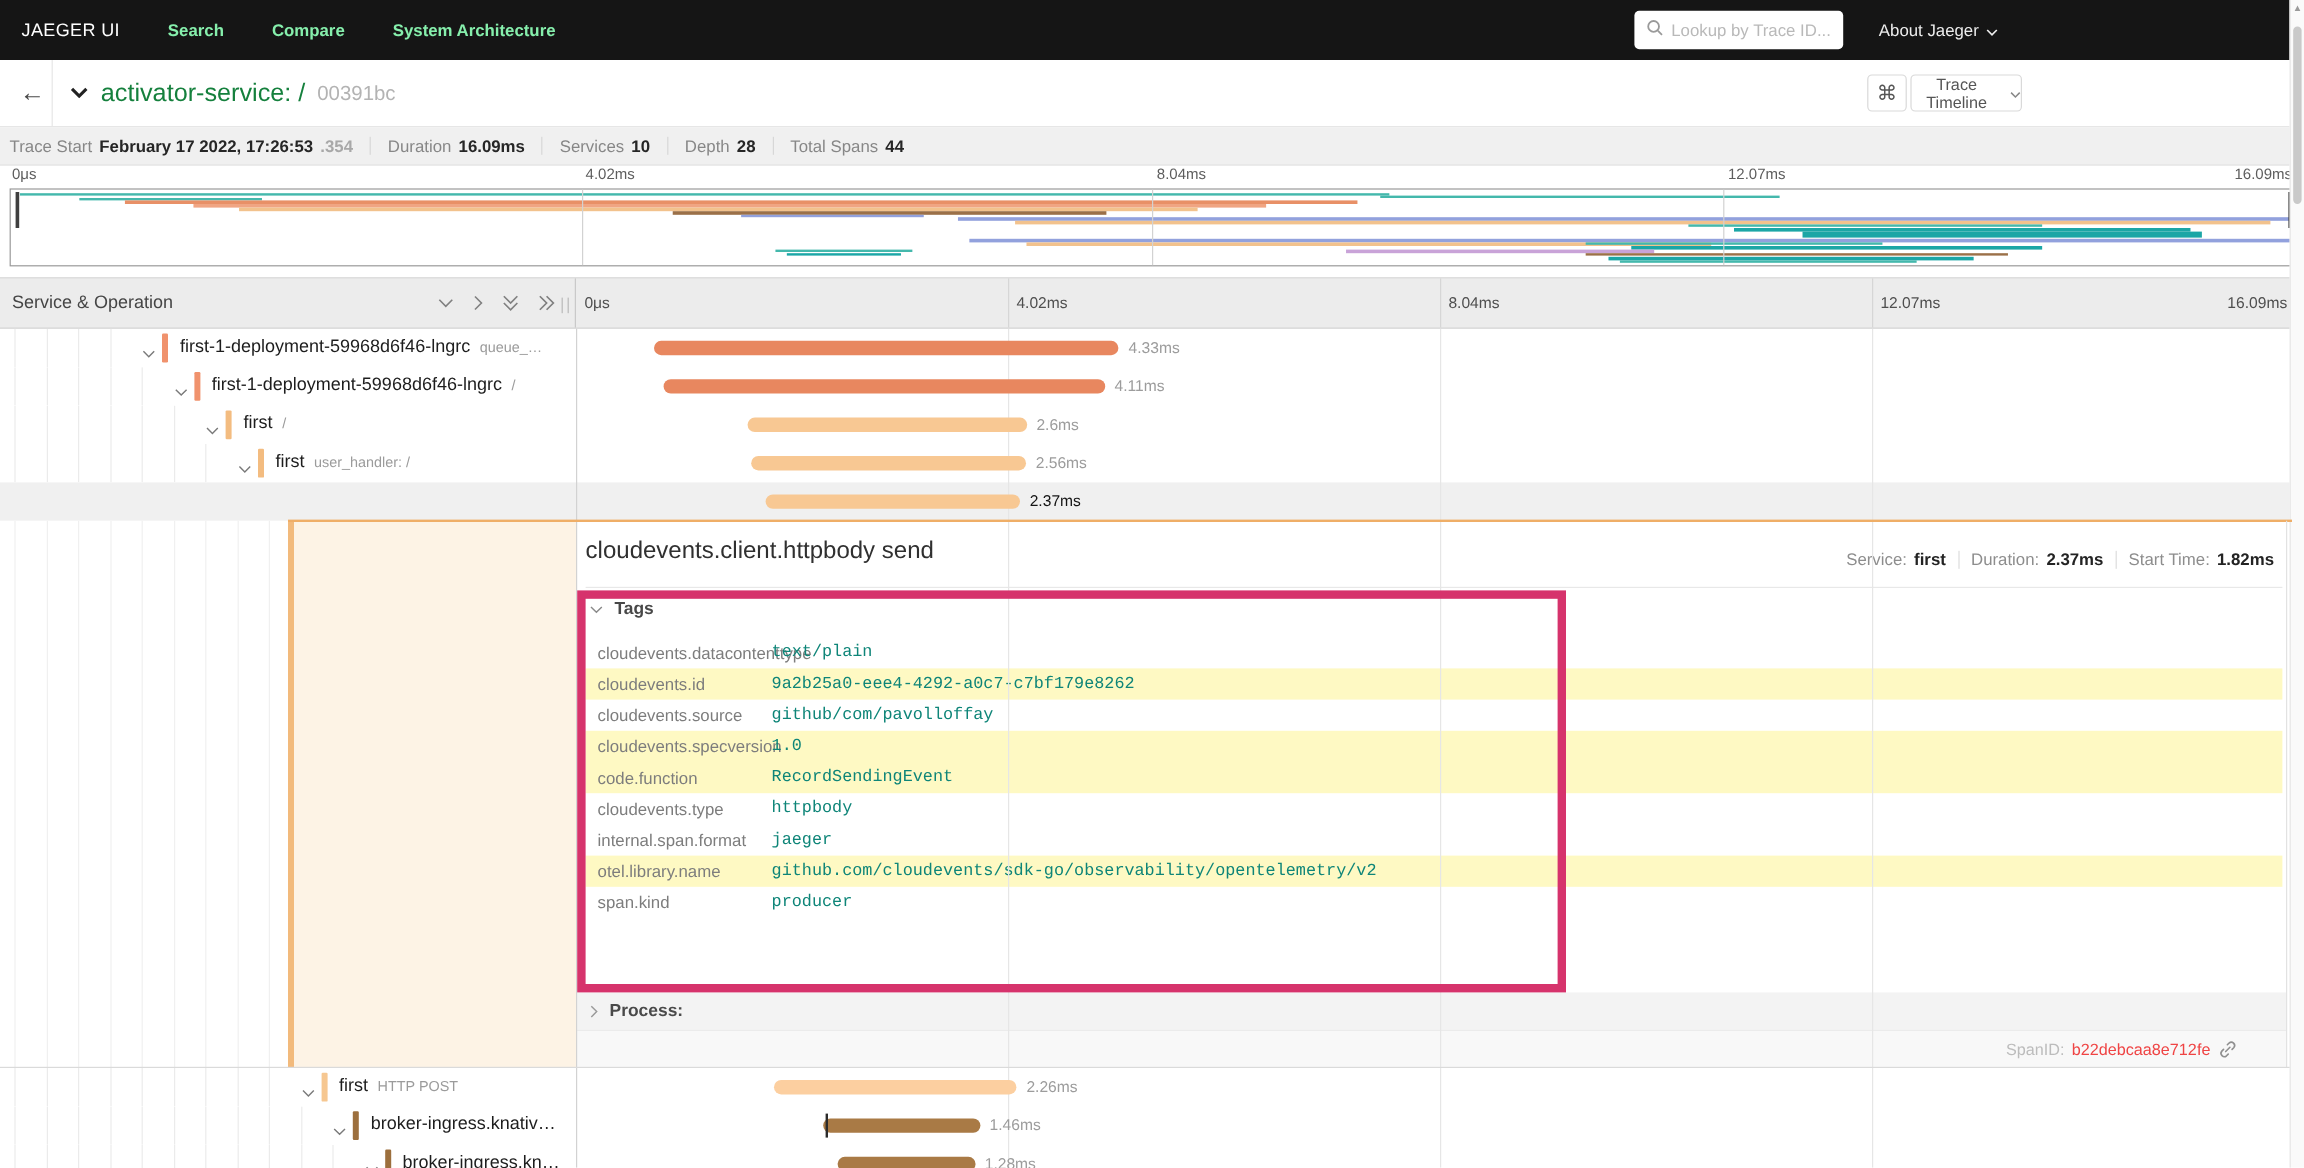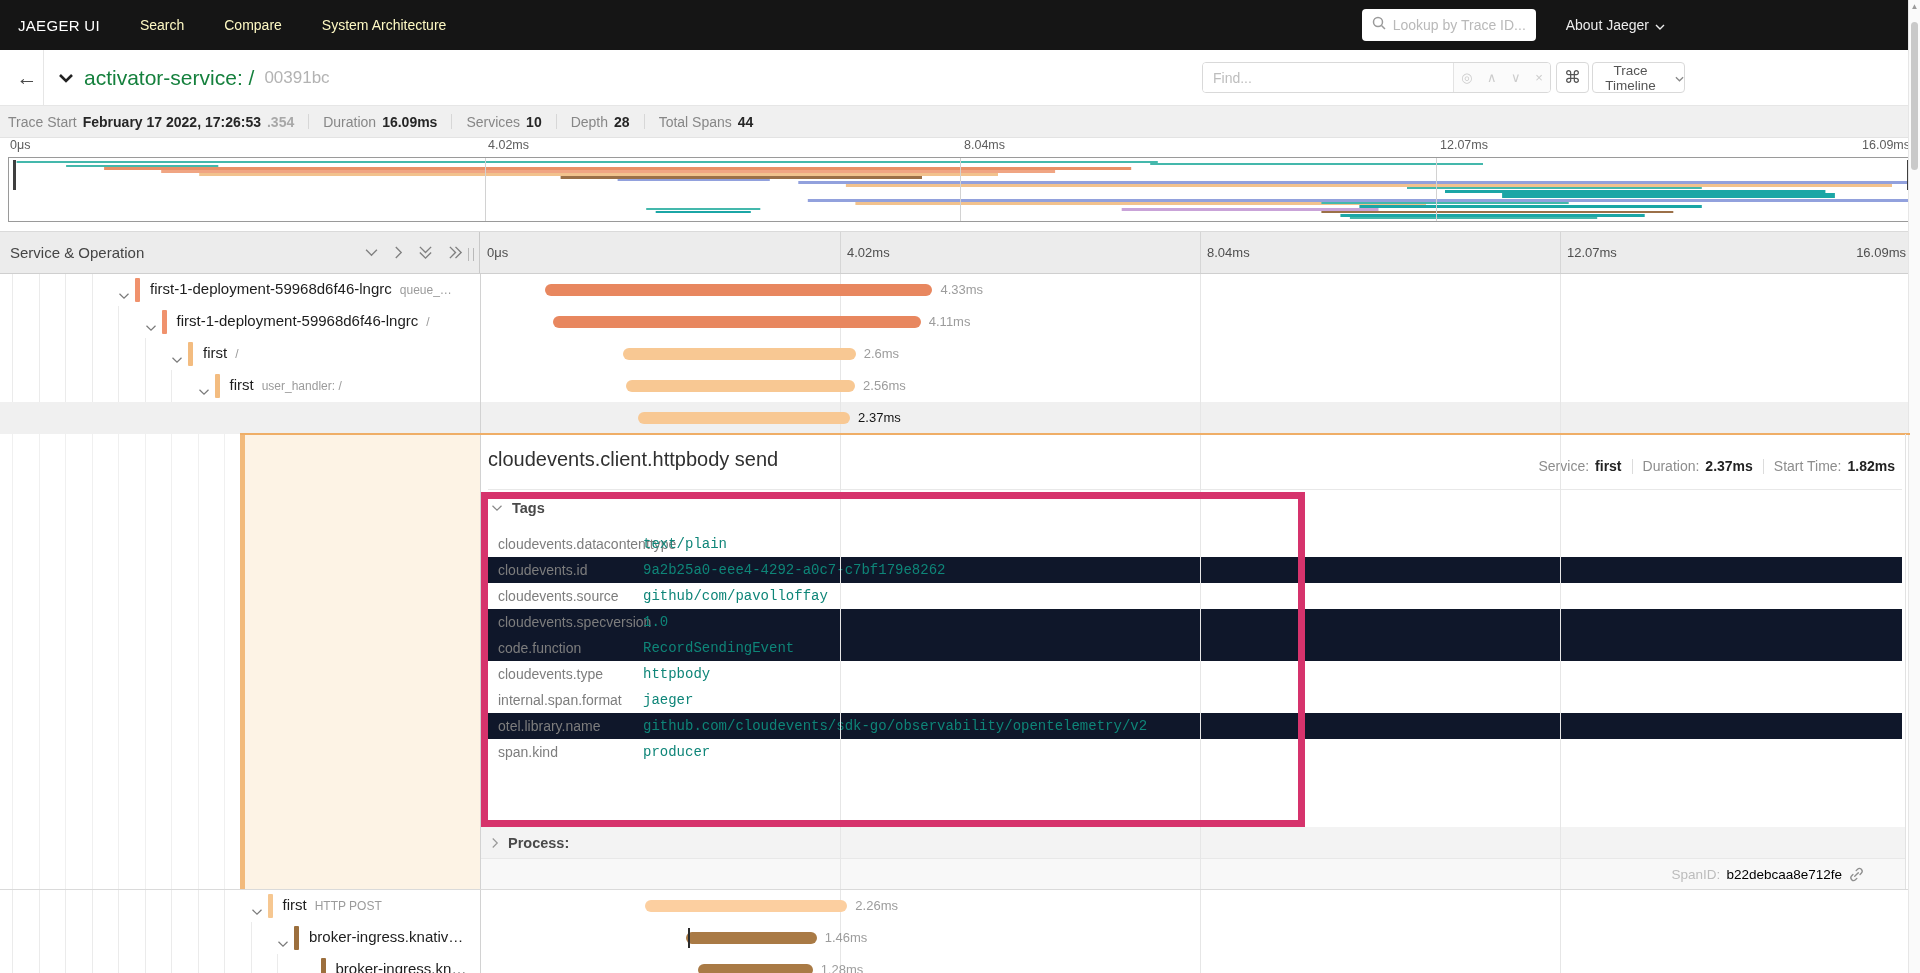"Search" #nav .nav-item { color: #fef9c3 -> #86efac; font-weight: none -> bold }
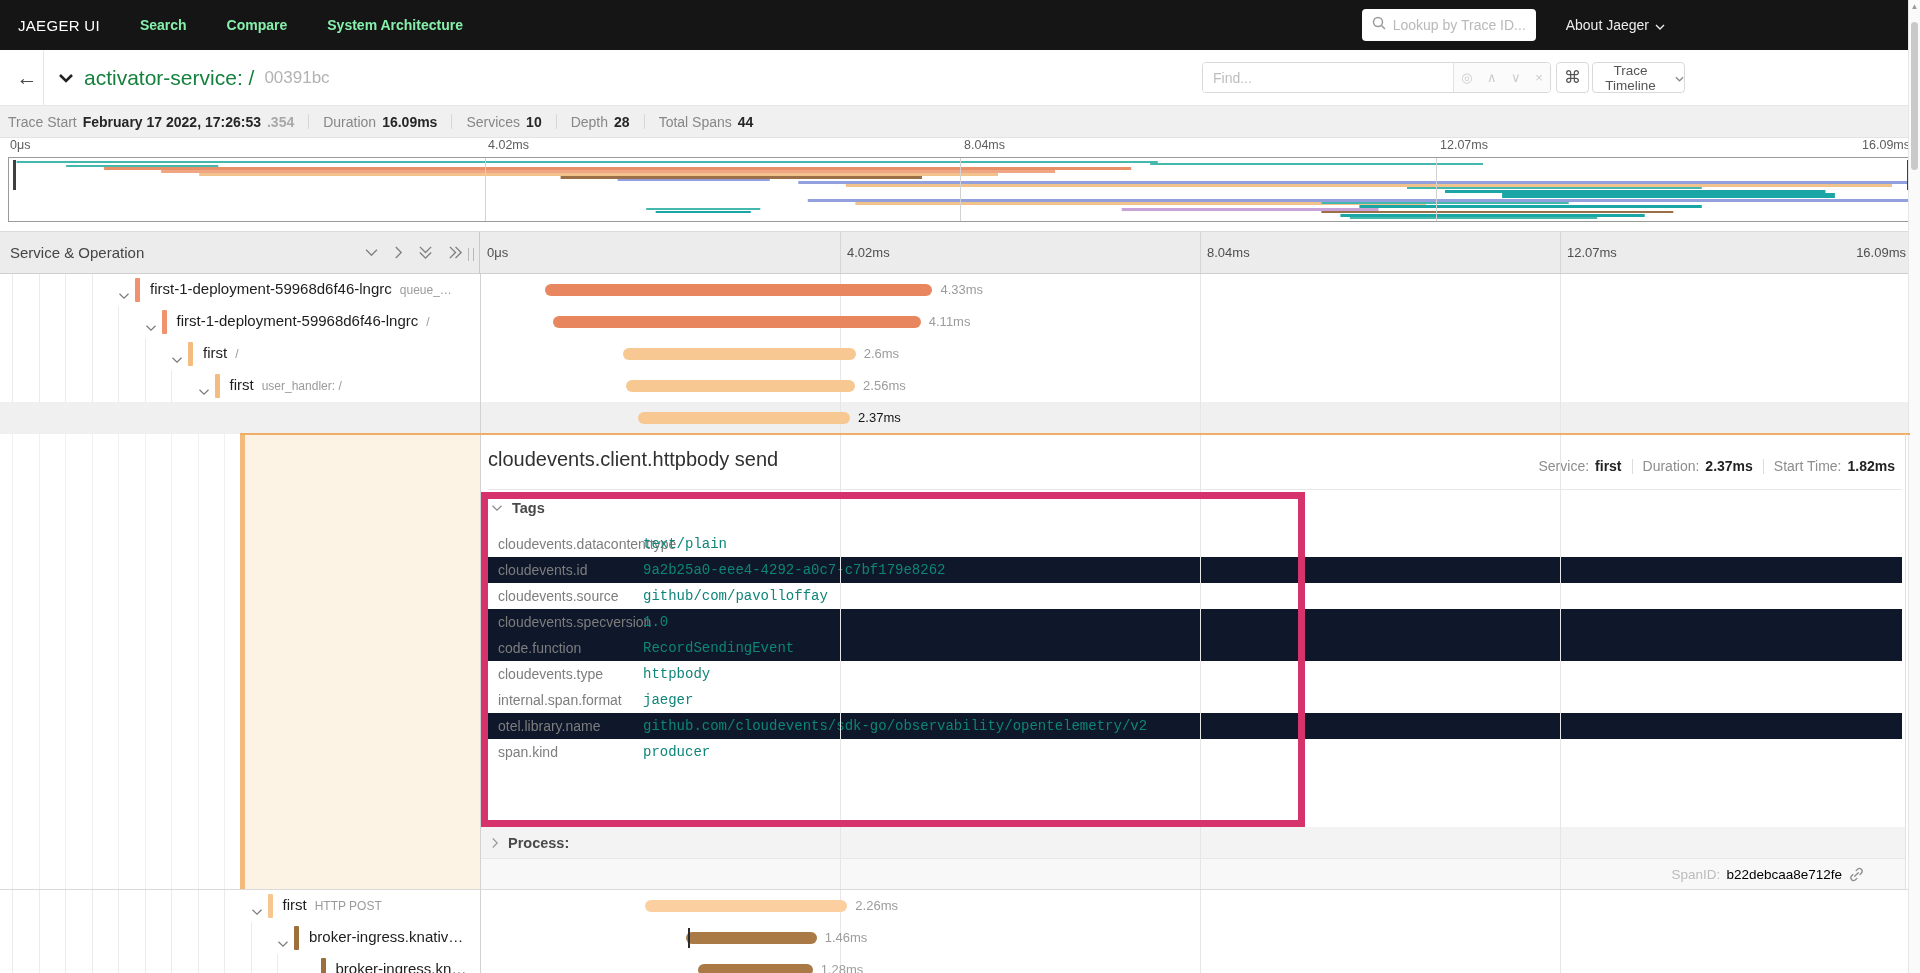"Find..." div.find-group { html: <div> <input> <div> <span>◎</span> <span>∧</span> <span>∨</span> <span>×</span> </div> </div> -> none }
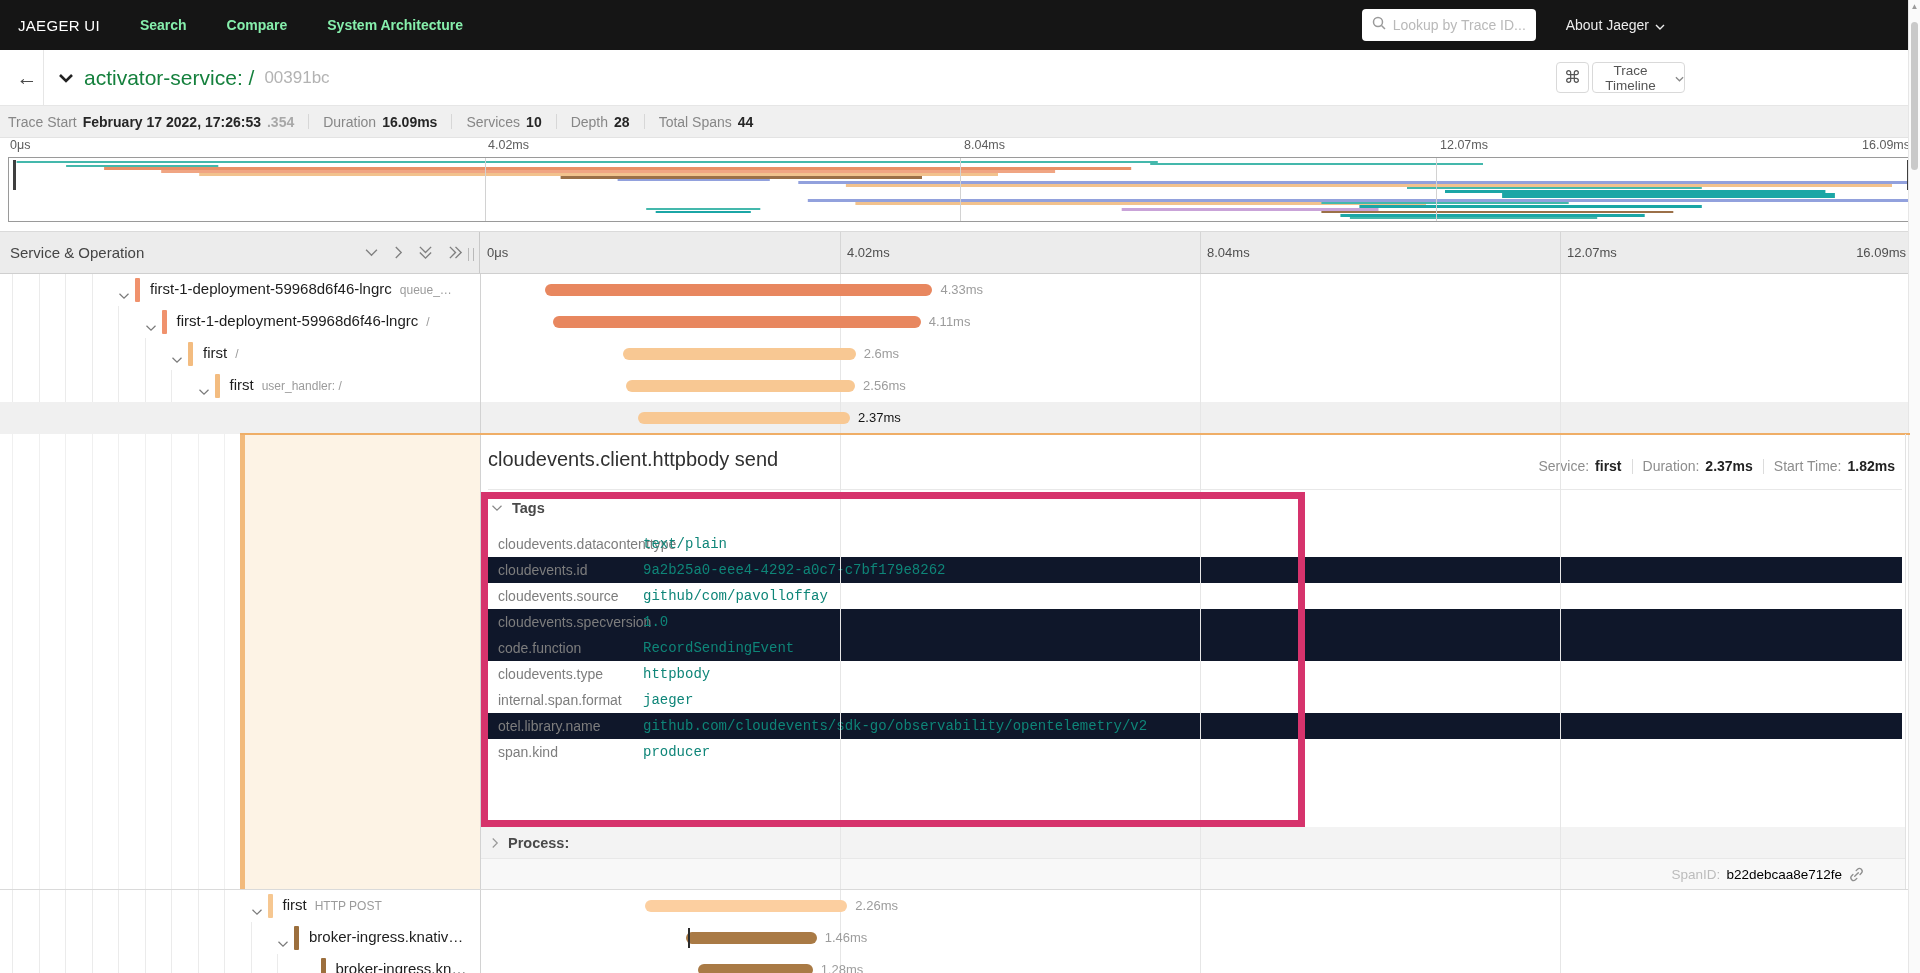"cloudevents.id" .tag-row.alt { background: #0f172a -> #fef9c3 }
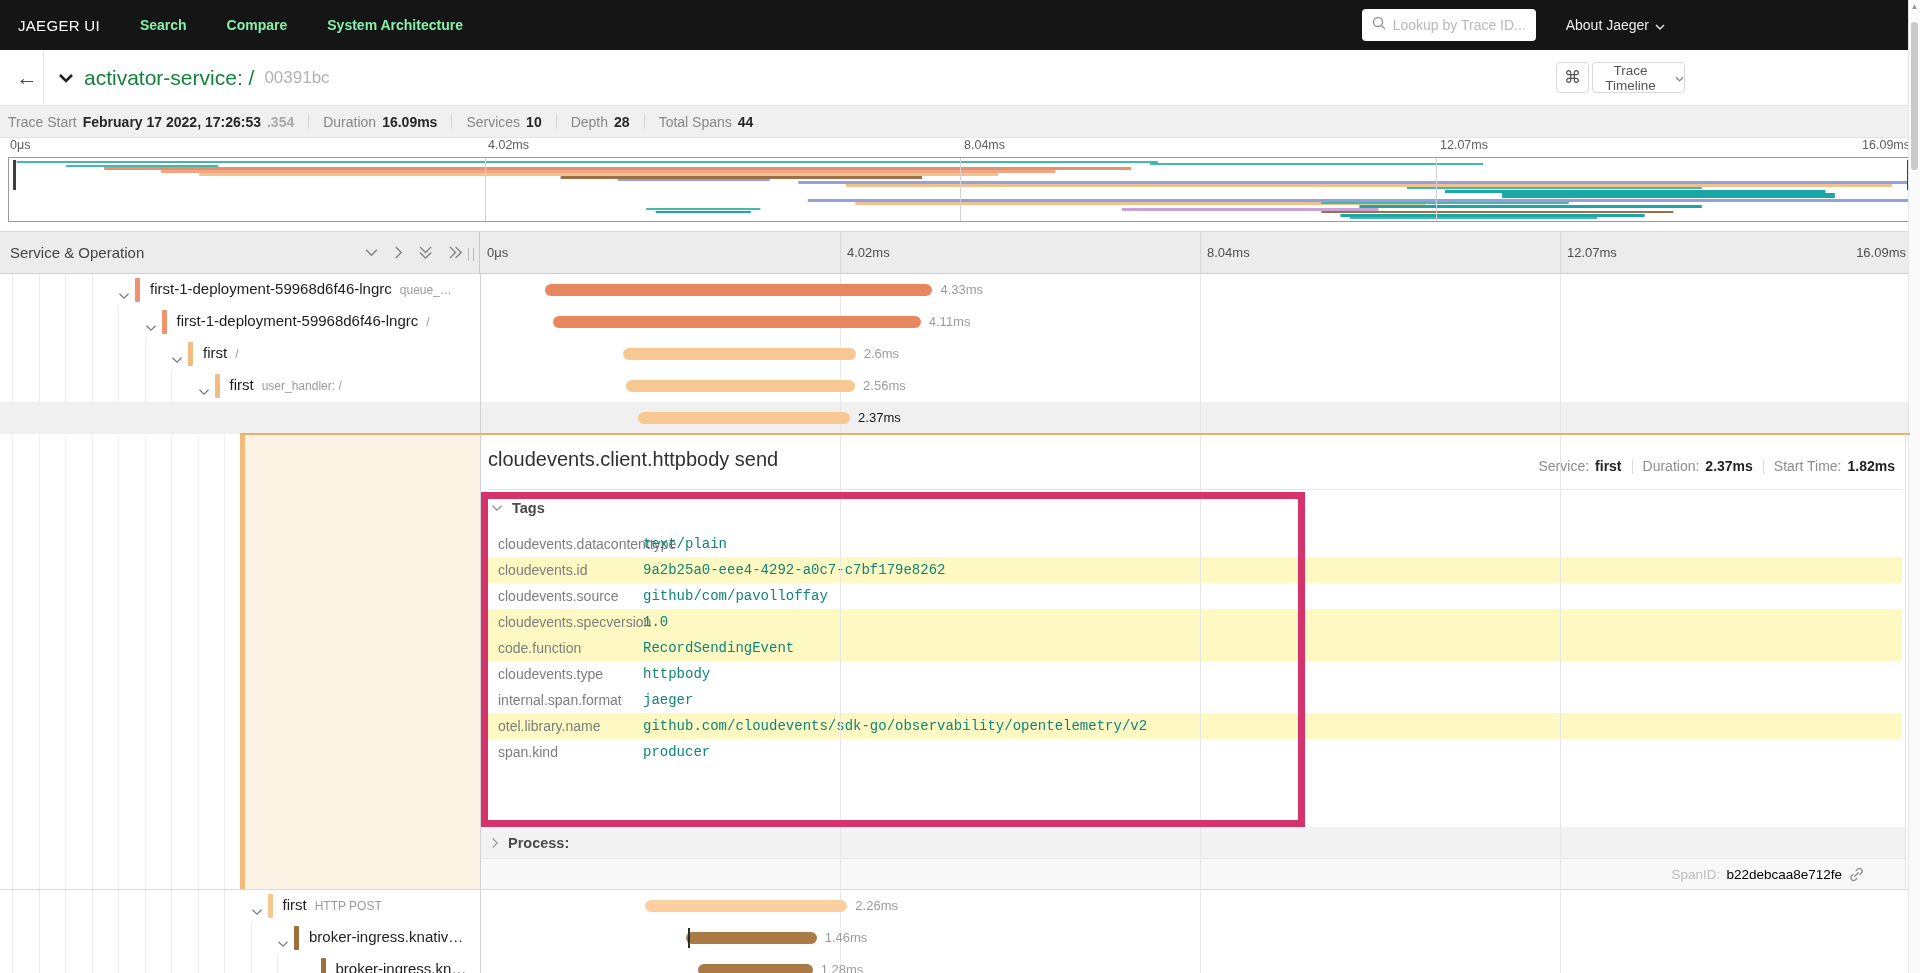"b22debcaa8e712fe" #spanid-row .sid-value { color: #000000 -> #ef4444 }
